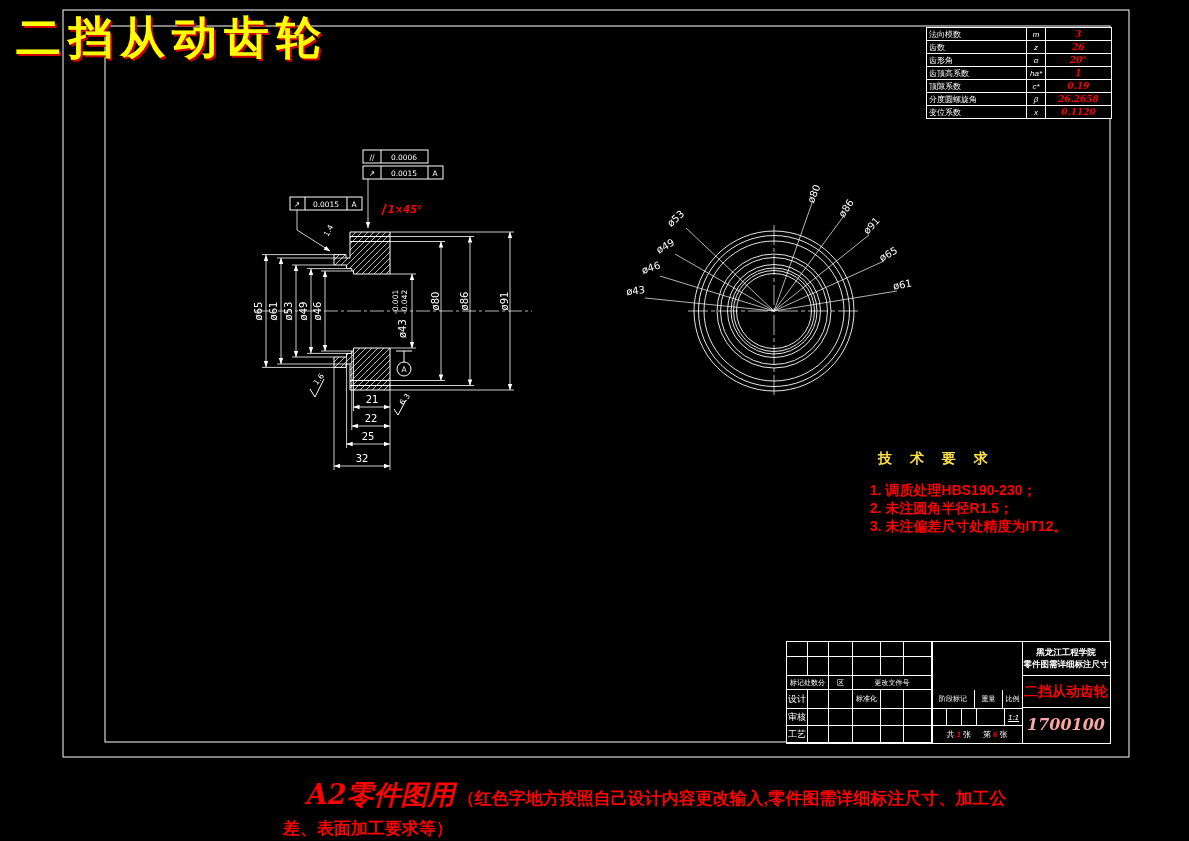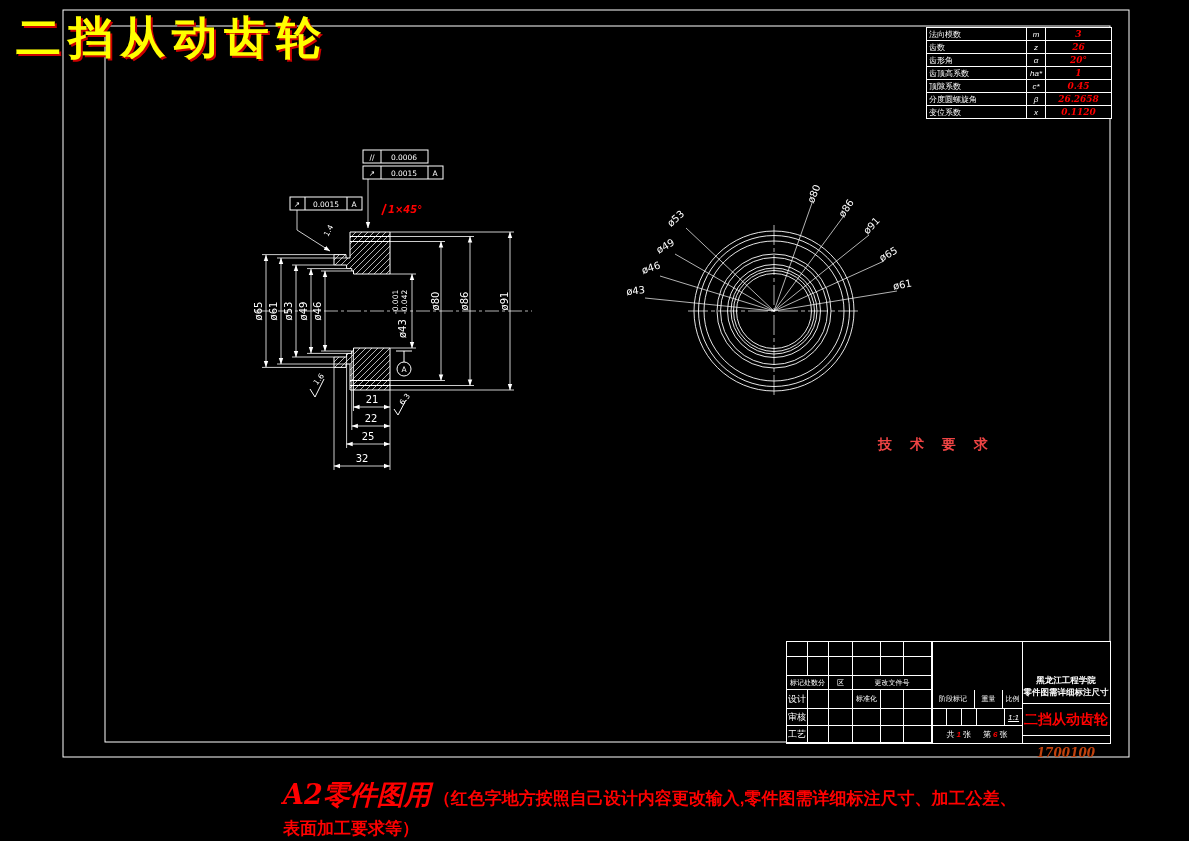"0.45" div.gt-c { text: 0.45 -> 0.19 }
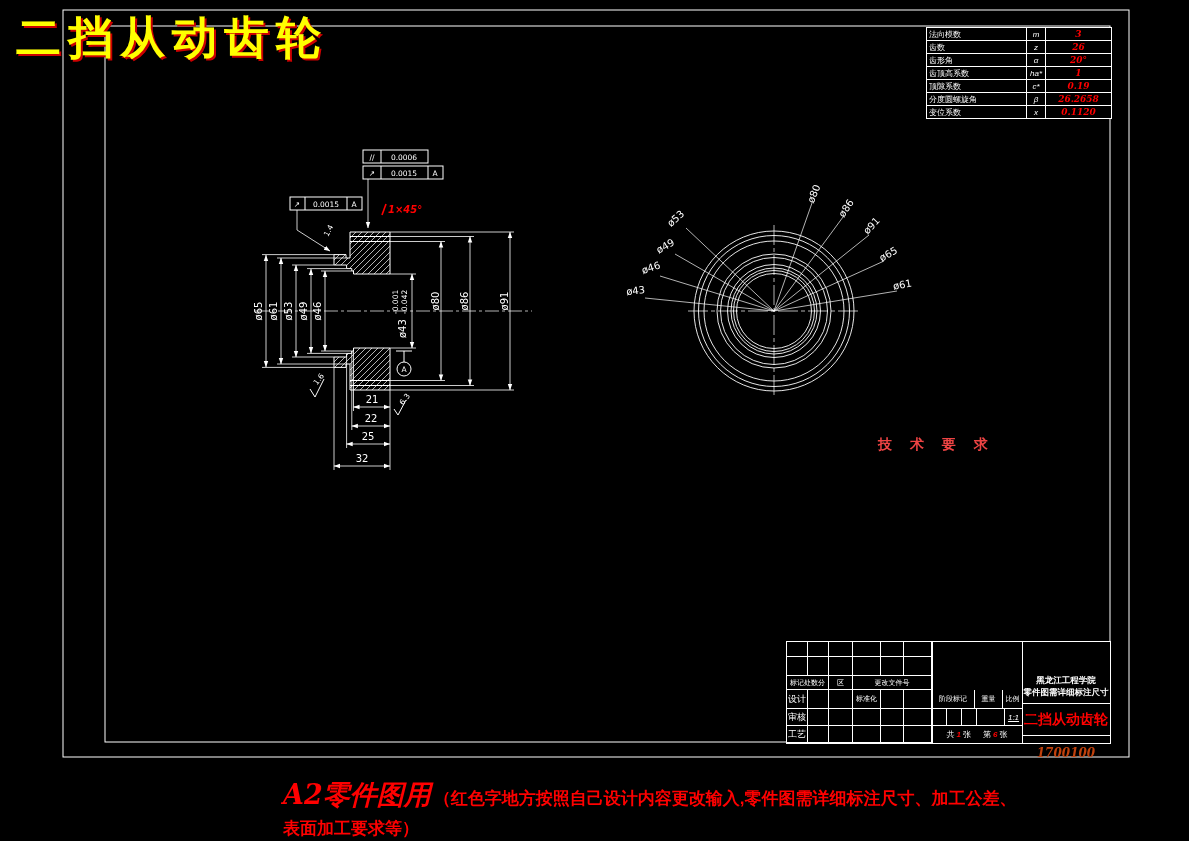"技 术 要 求" .tr-head { color: #ef4444 -> #fde047; top: 436px -> 450px }
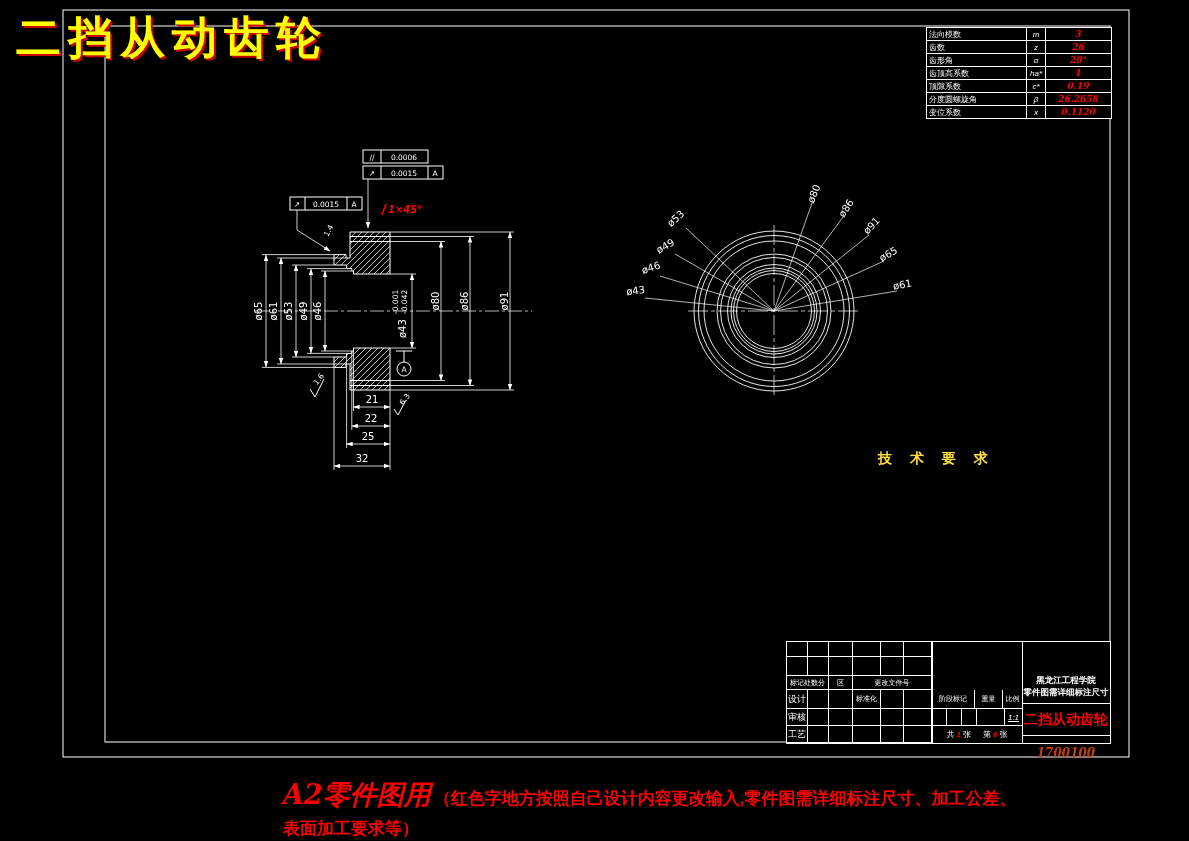"1. 调质处理HBS190-230；" div.tr-items { html: none -> <div> <div>1. 调质处理HBS190-230；</div> <div>2. 未注圆角半径R1.5；</div> <div>3. 未注偏差尺寸处精度为IT12。</div> </div> }
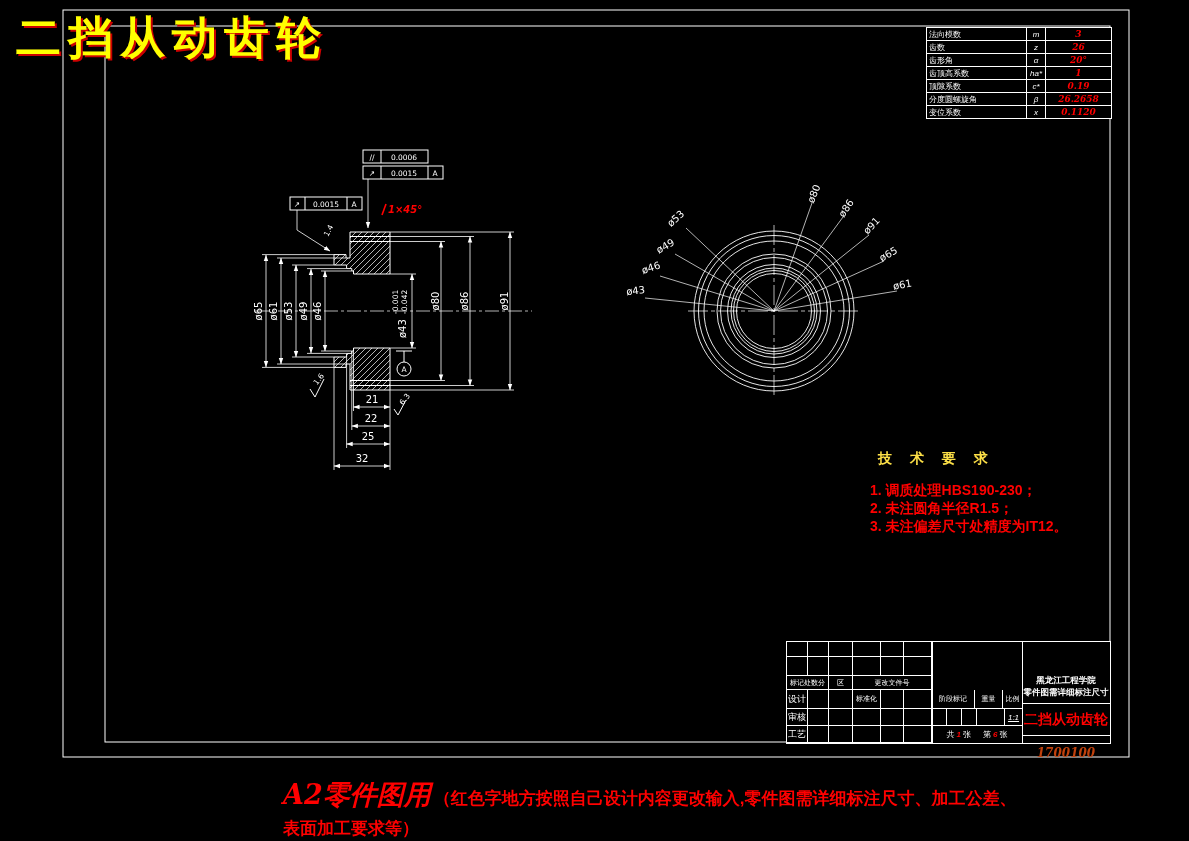"黑龙江工程学院" .tb-right { margin-top: 28px -> none }
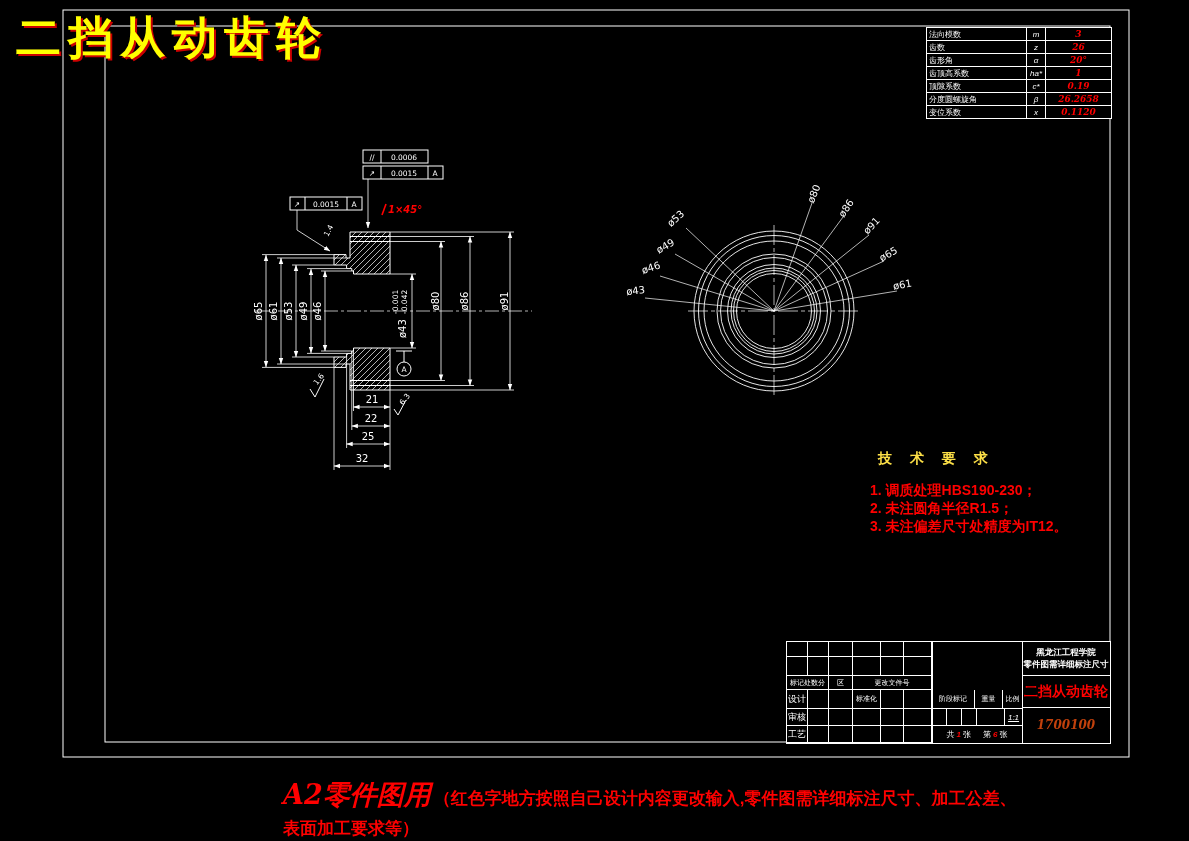"1700100" .tb-pnum { color: #c2410c -> #fca5a5; font-size: 12px -> 16px }
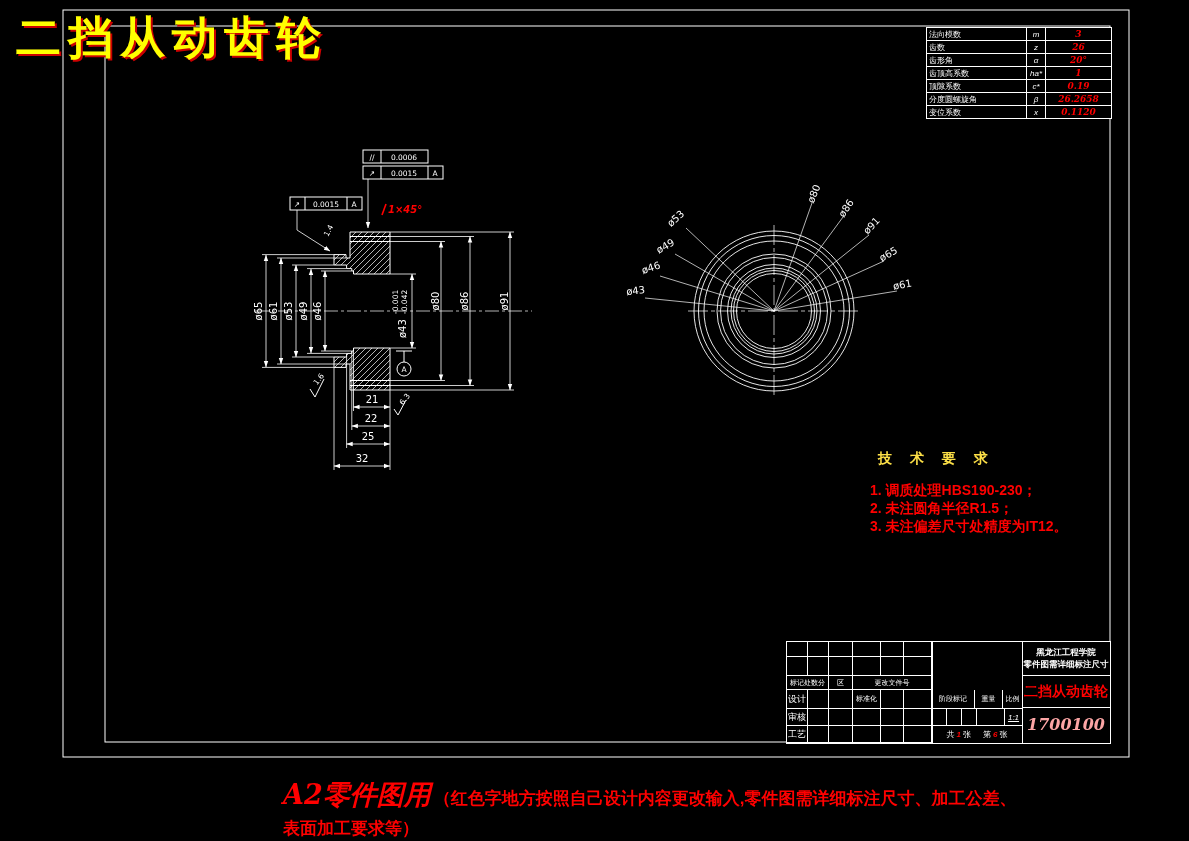"A2零件图用" .cap-lead { margin-left: none -> 24px }
